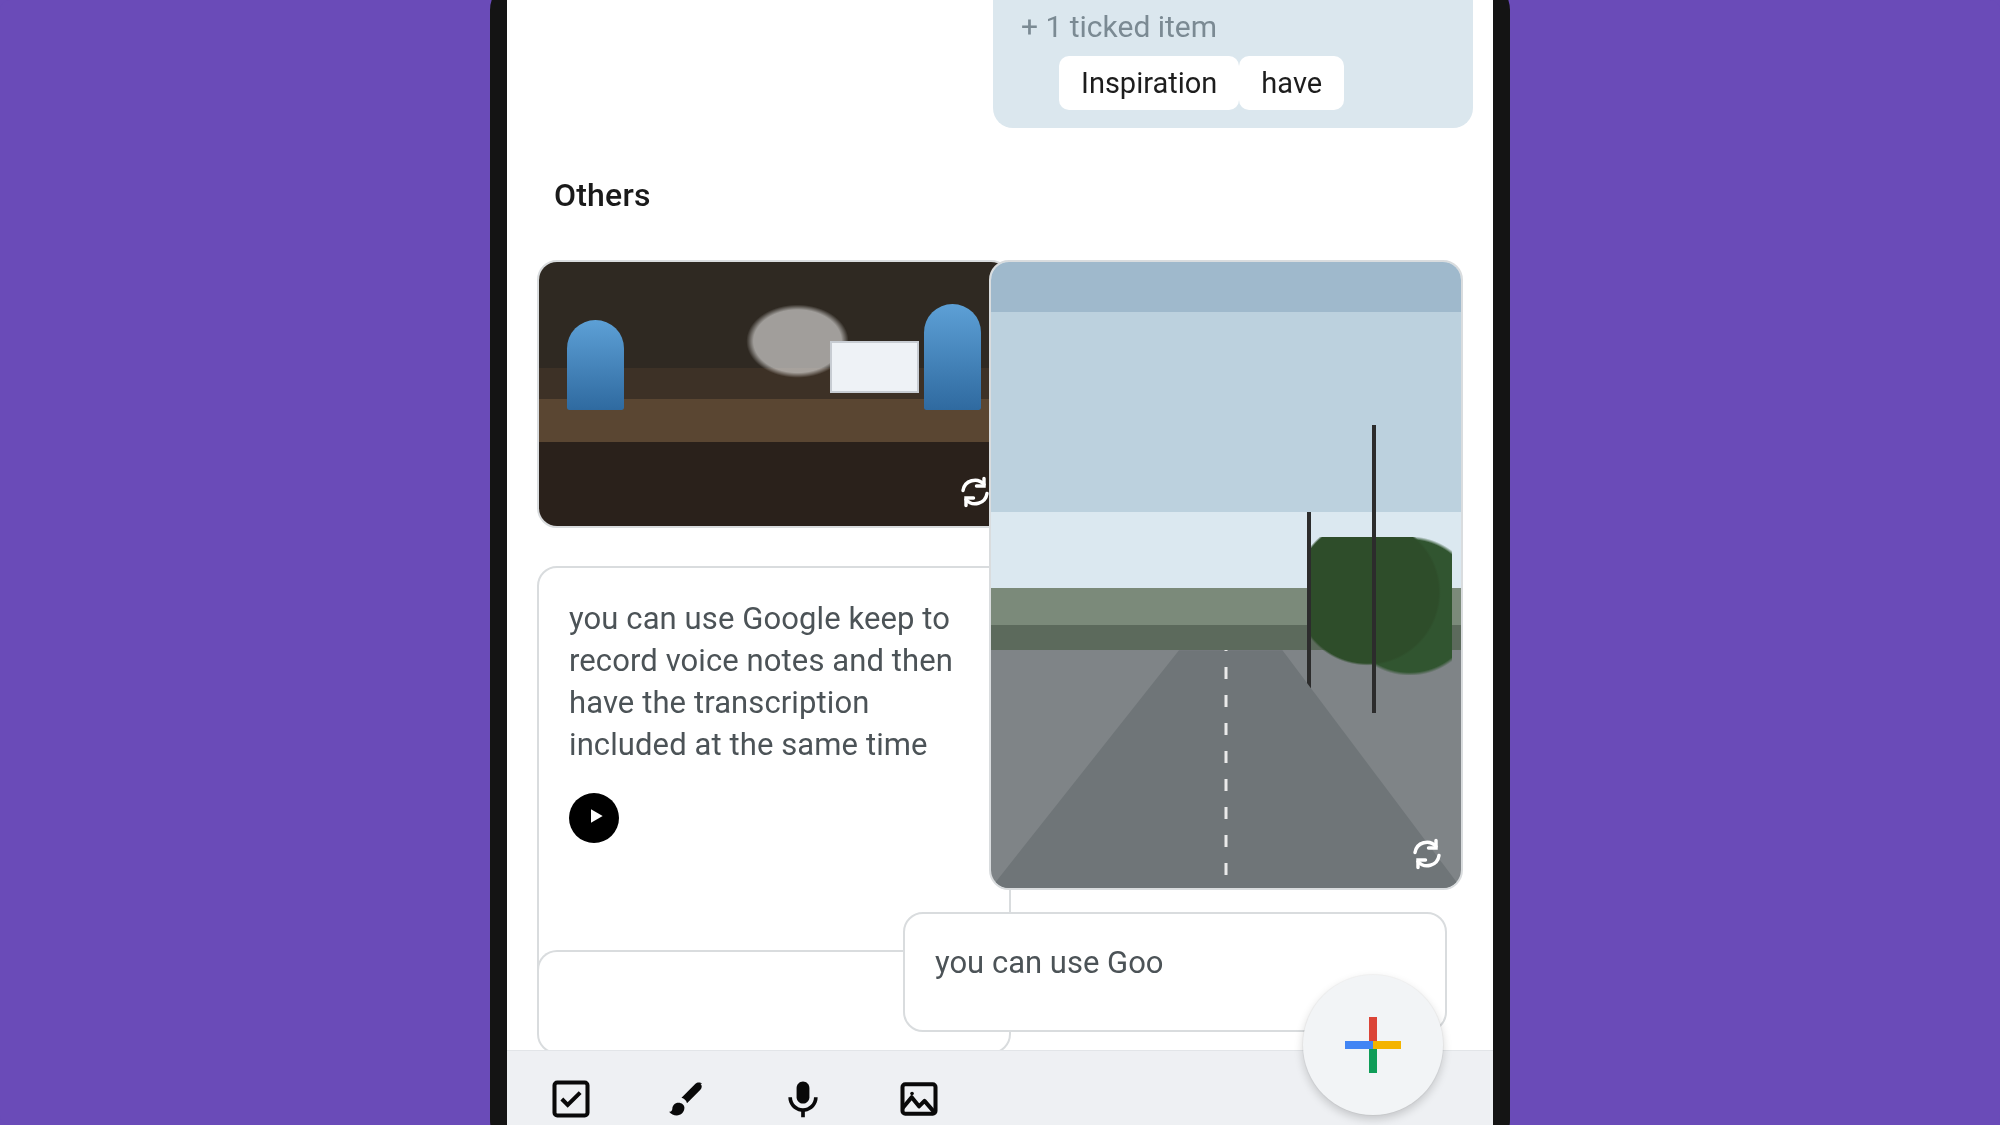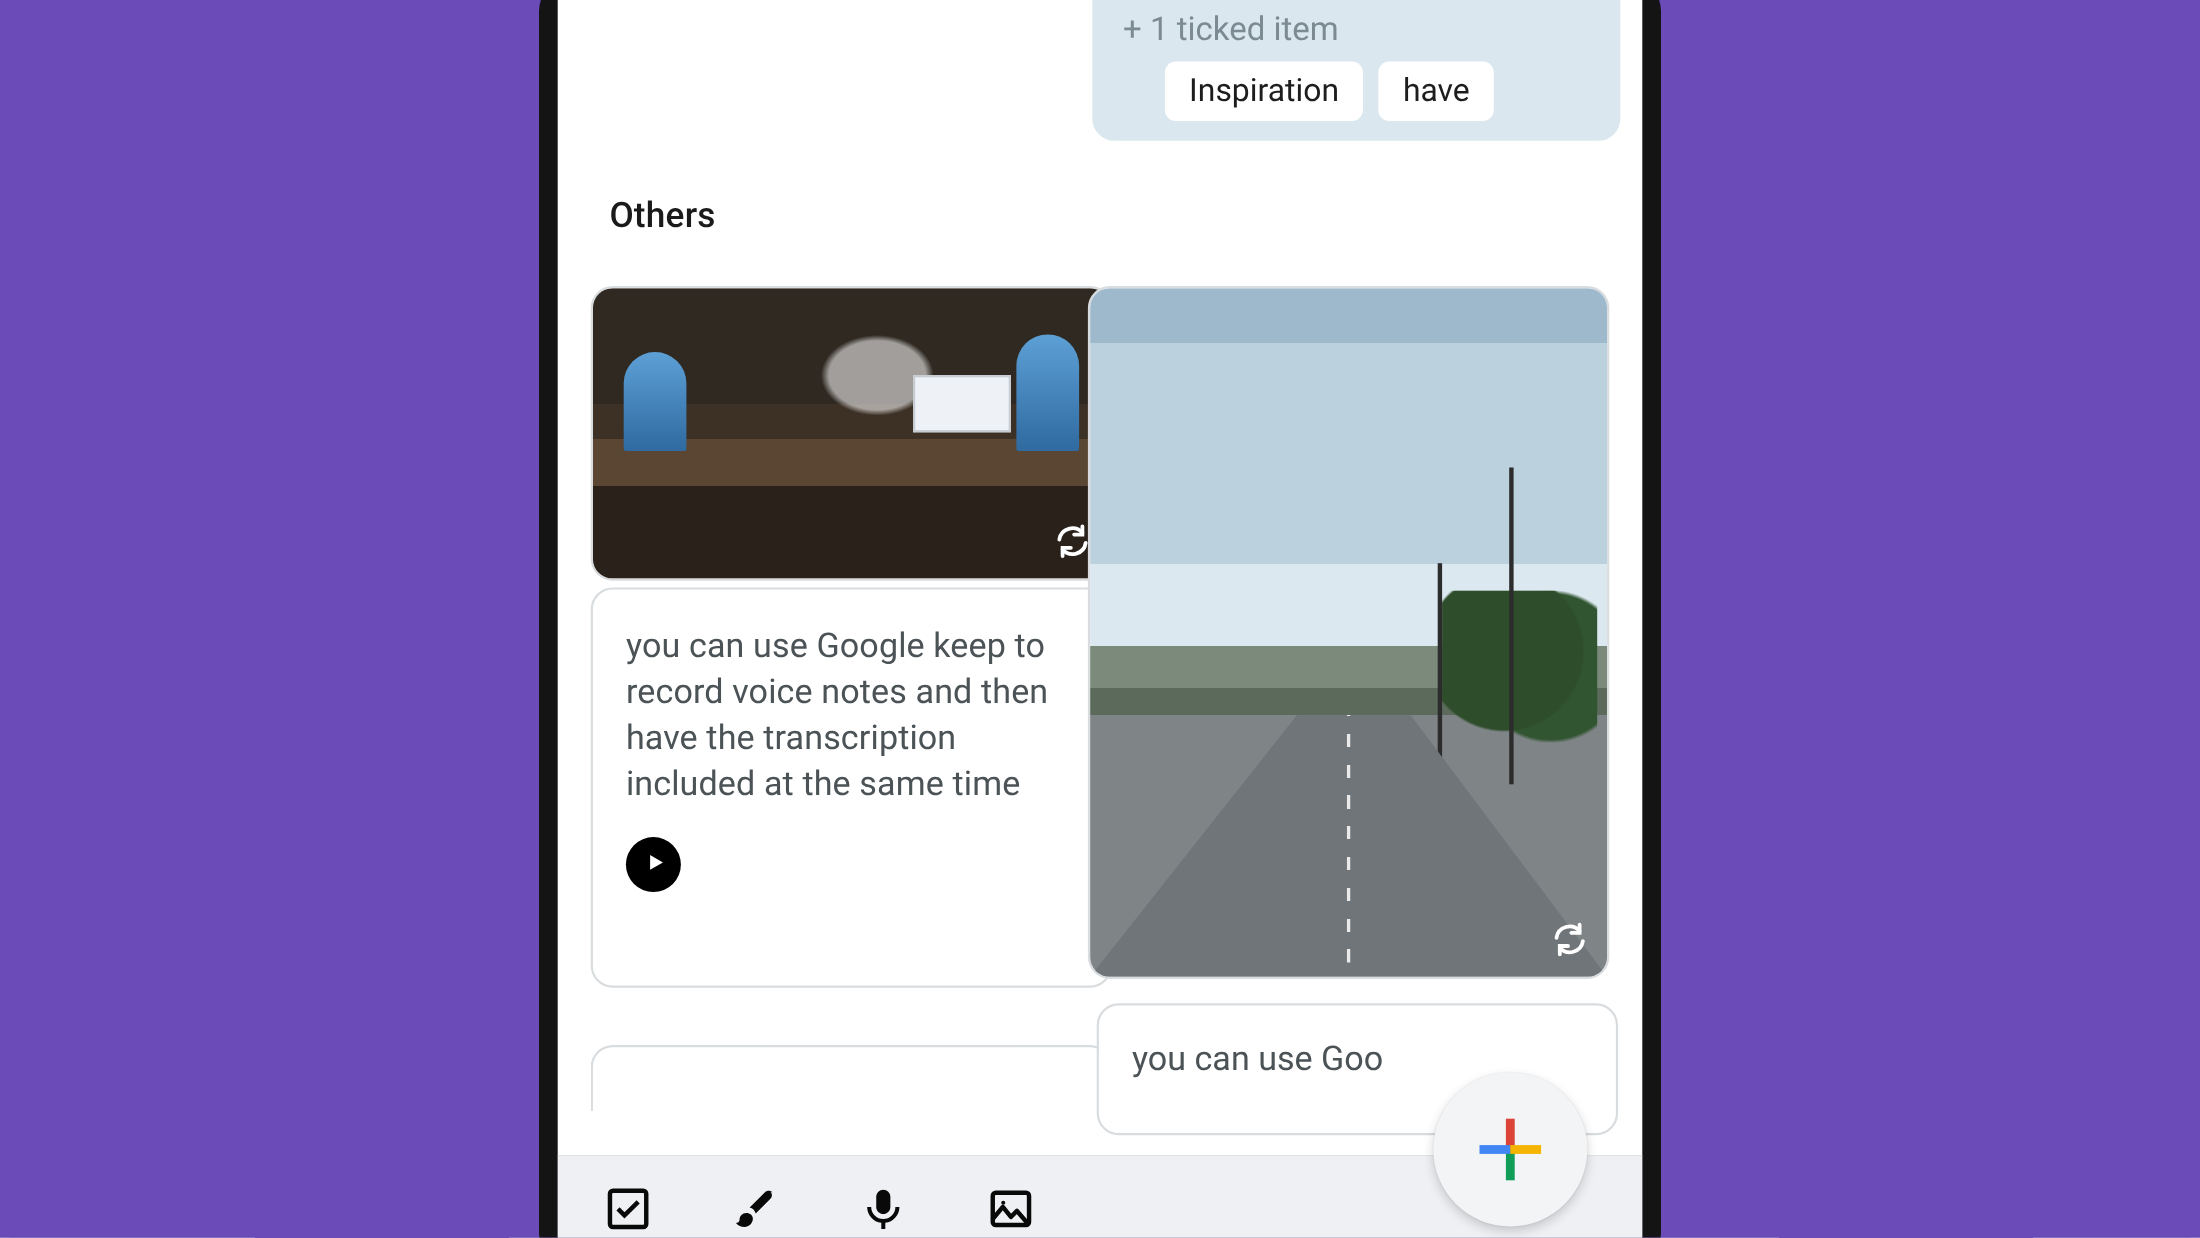"Inspiration" .tag-row { gap: 14px -> none }
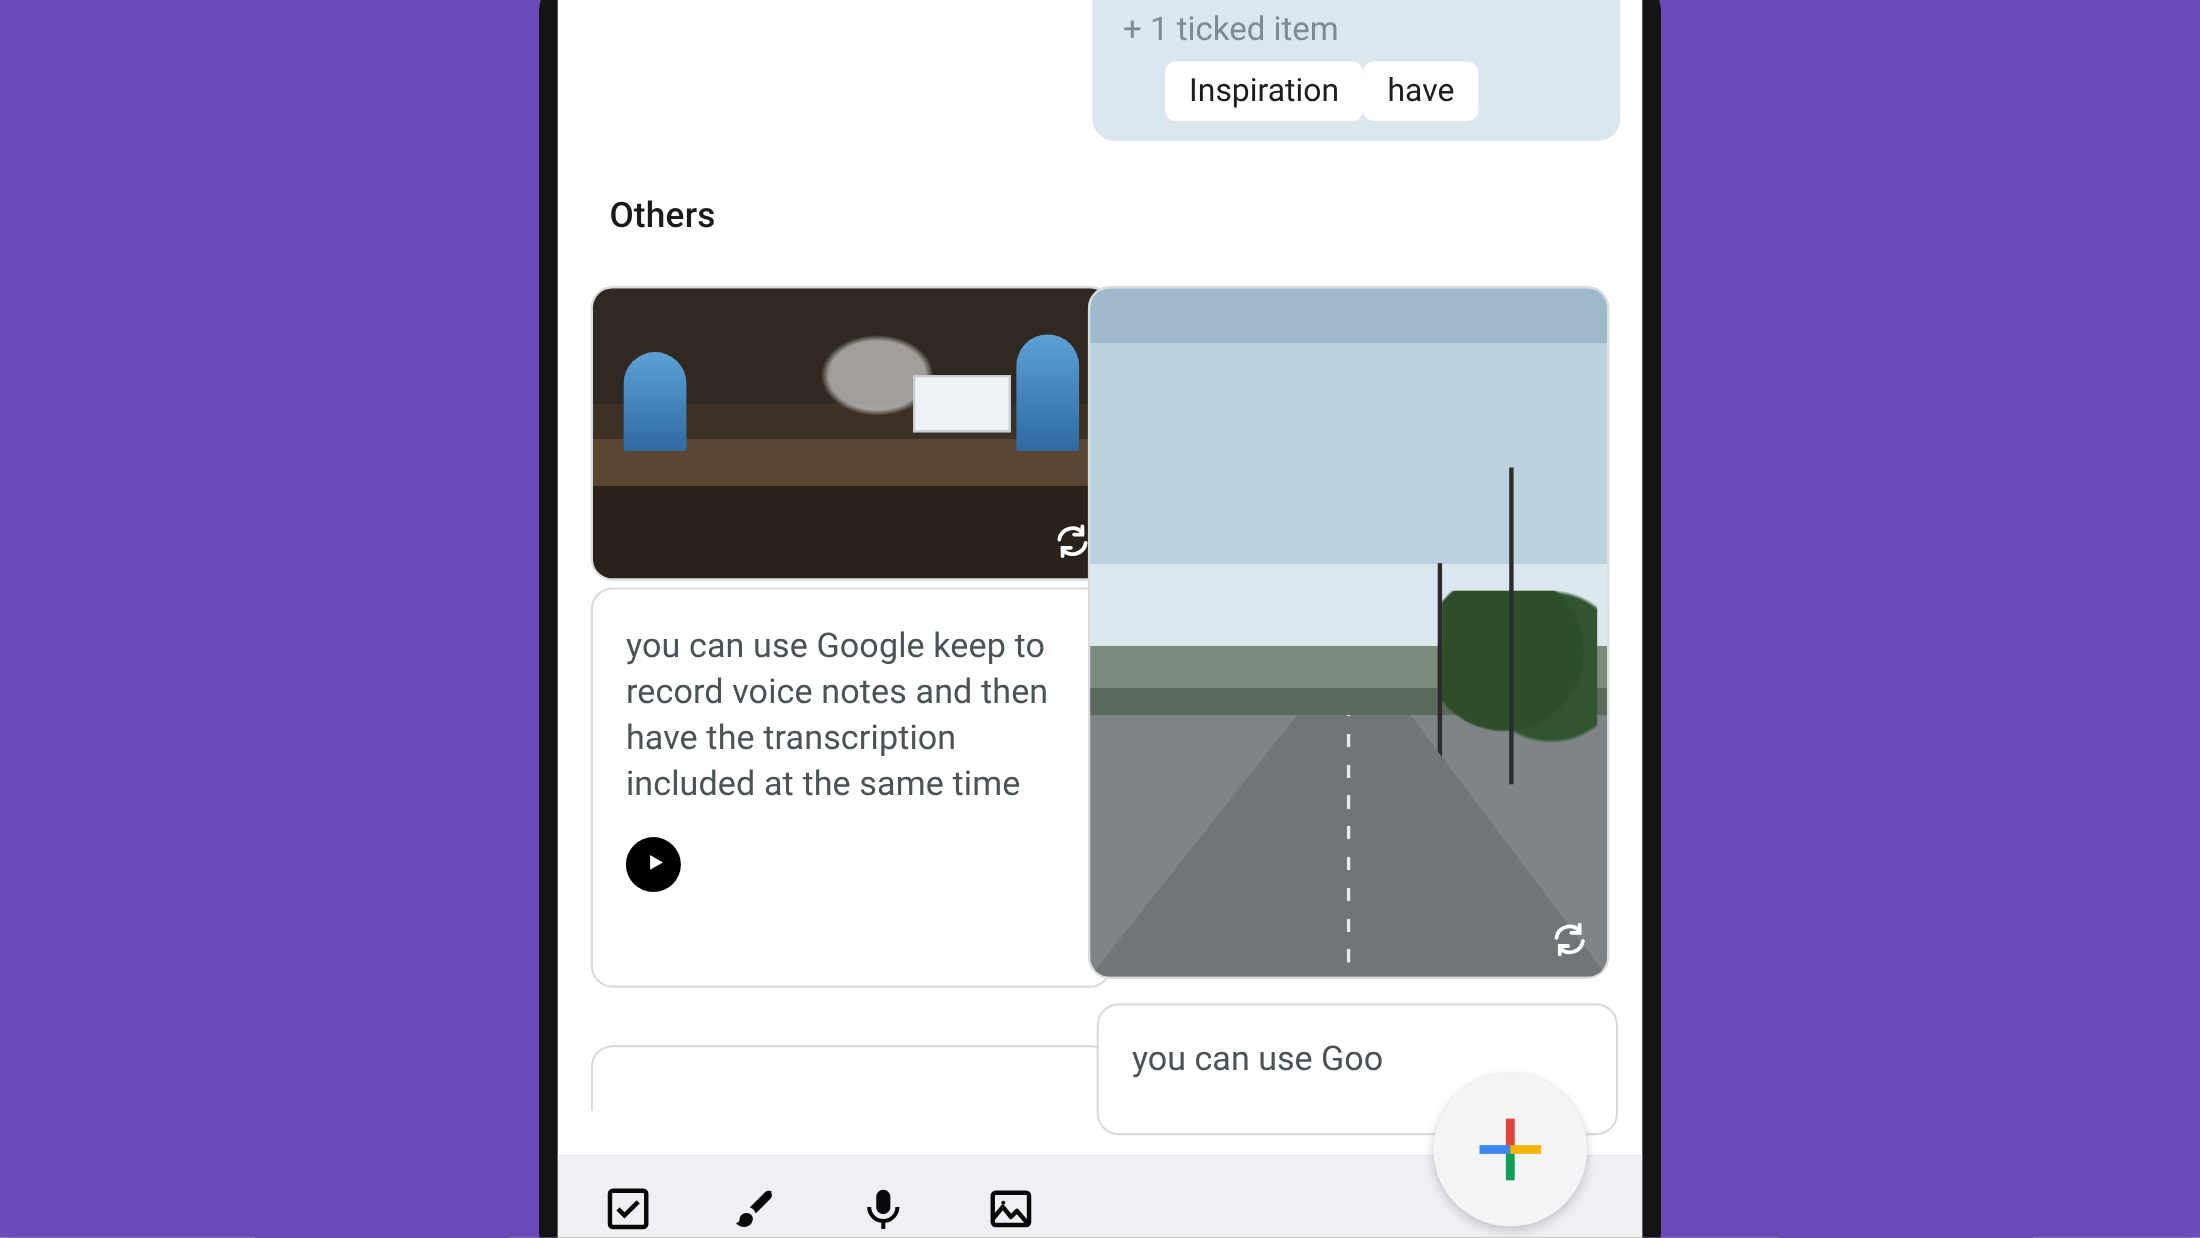"you can use Google keep" .card-voice { height: 364px -> 488px; top: 274px -> 306px }
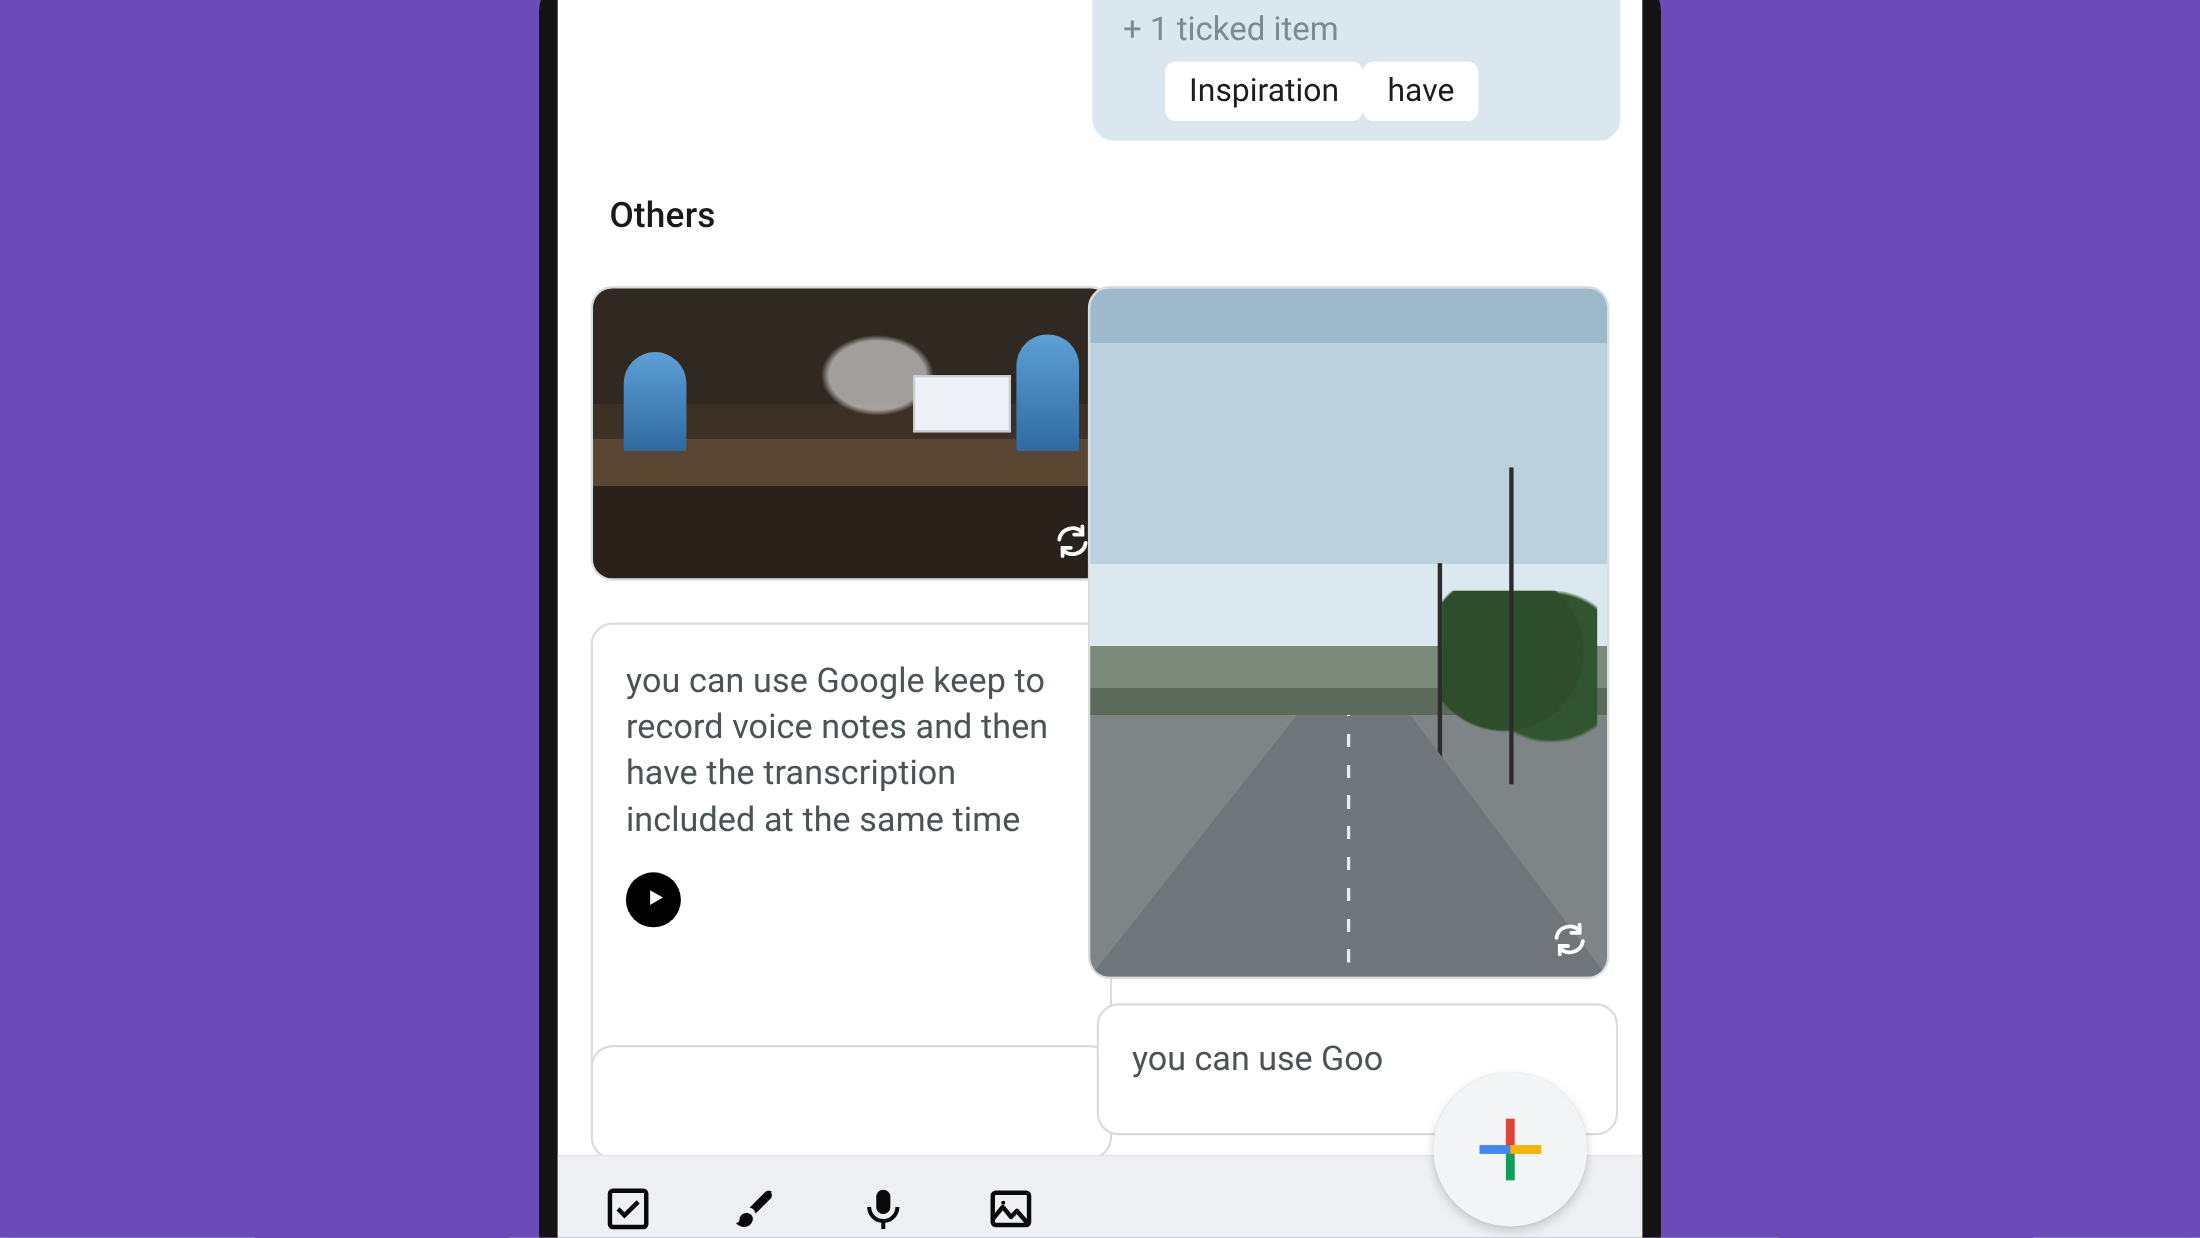"you can use Goo" .card-partial-right { right: 4px -> 28px; width: 474px -> 544px }
